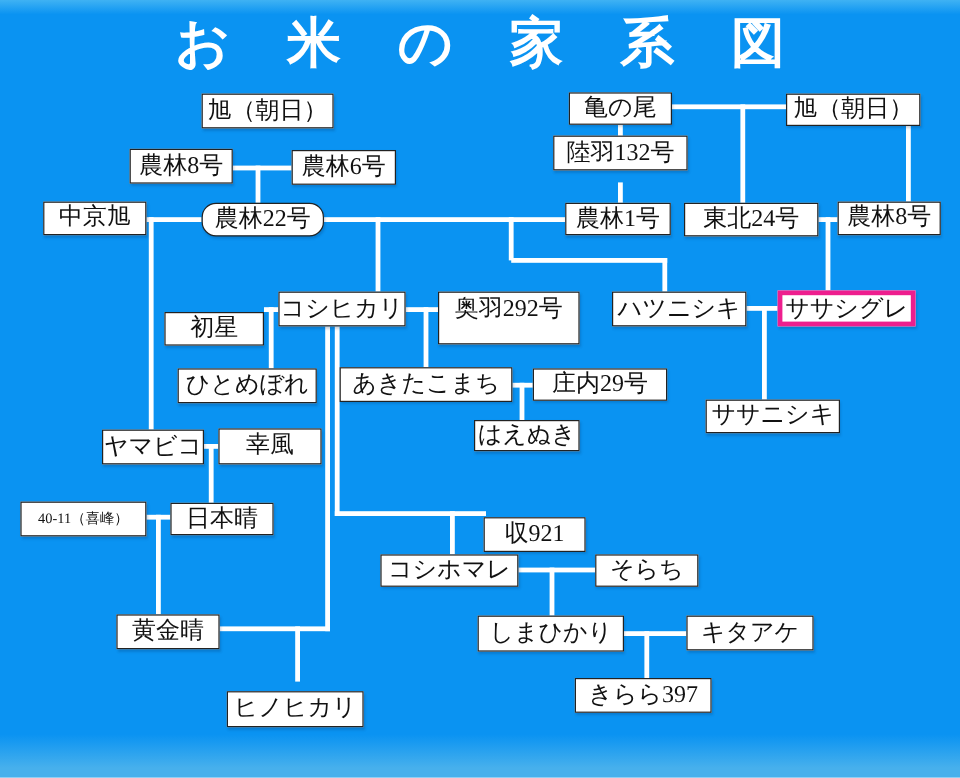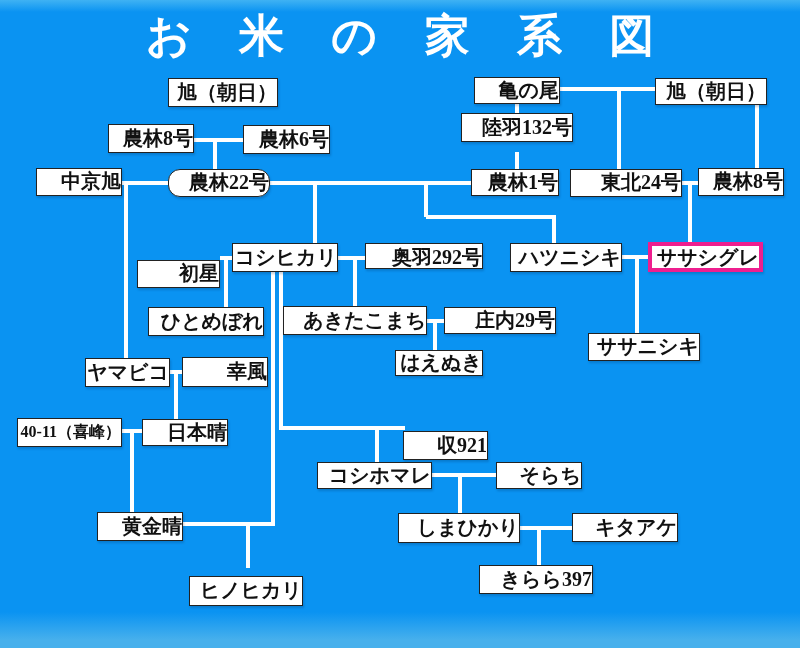"旭（朝日）" .node { font-weight: bold -> none; text-align: right -> center }
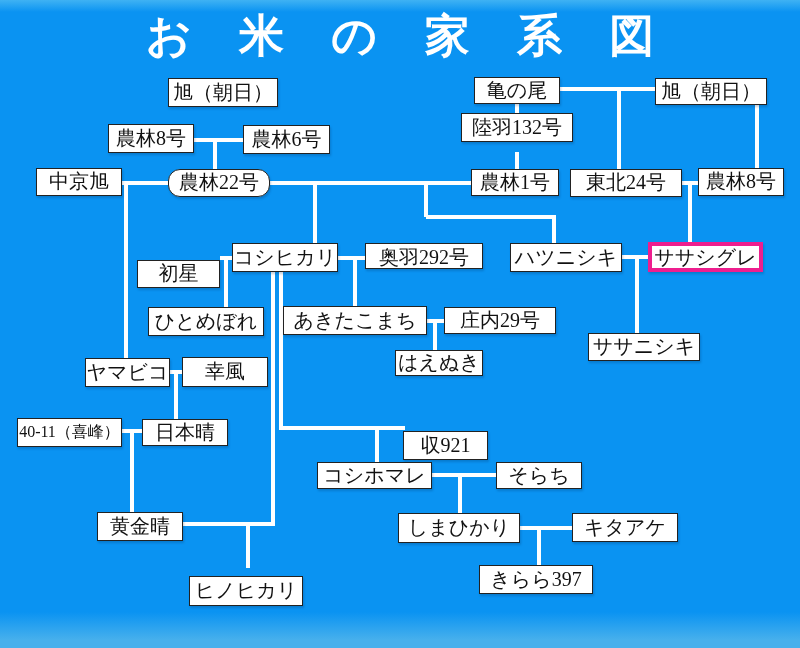"奥羽292号" div.node { height: 26px -> 44px }
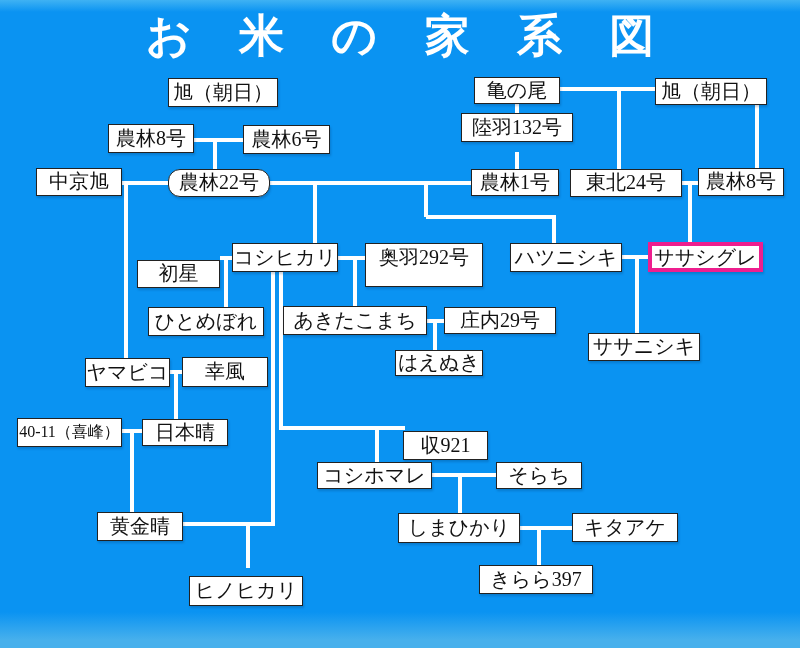"40-11（喜峰）" div.node { font-size: 16px -> 12px }
